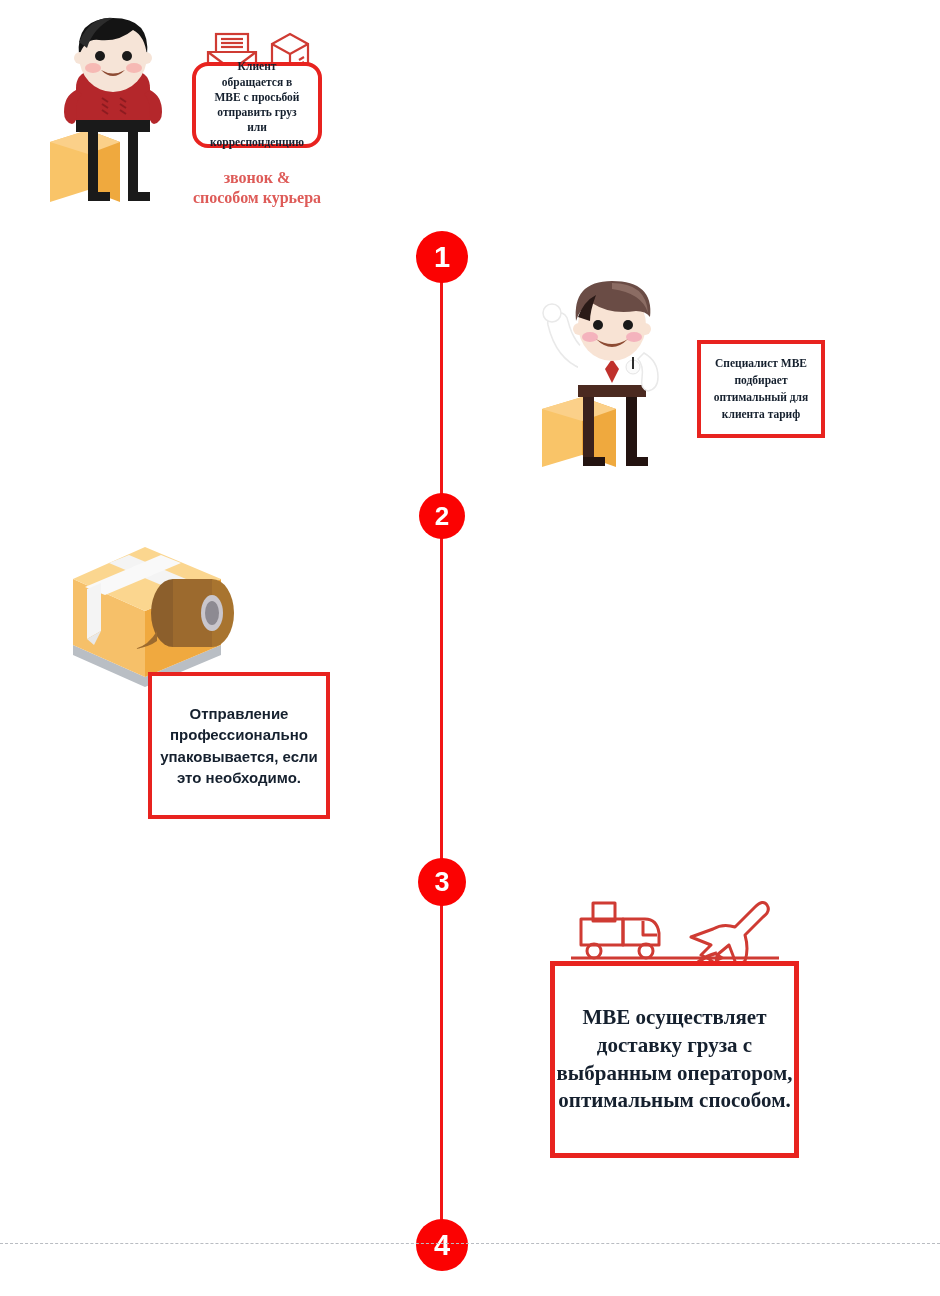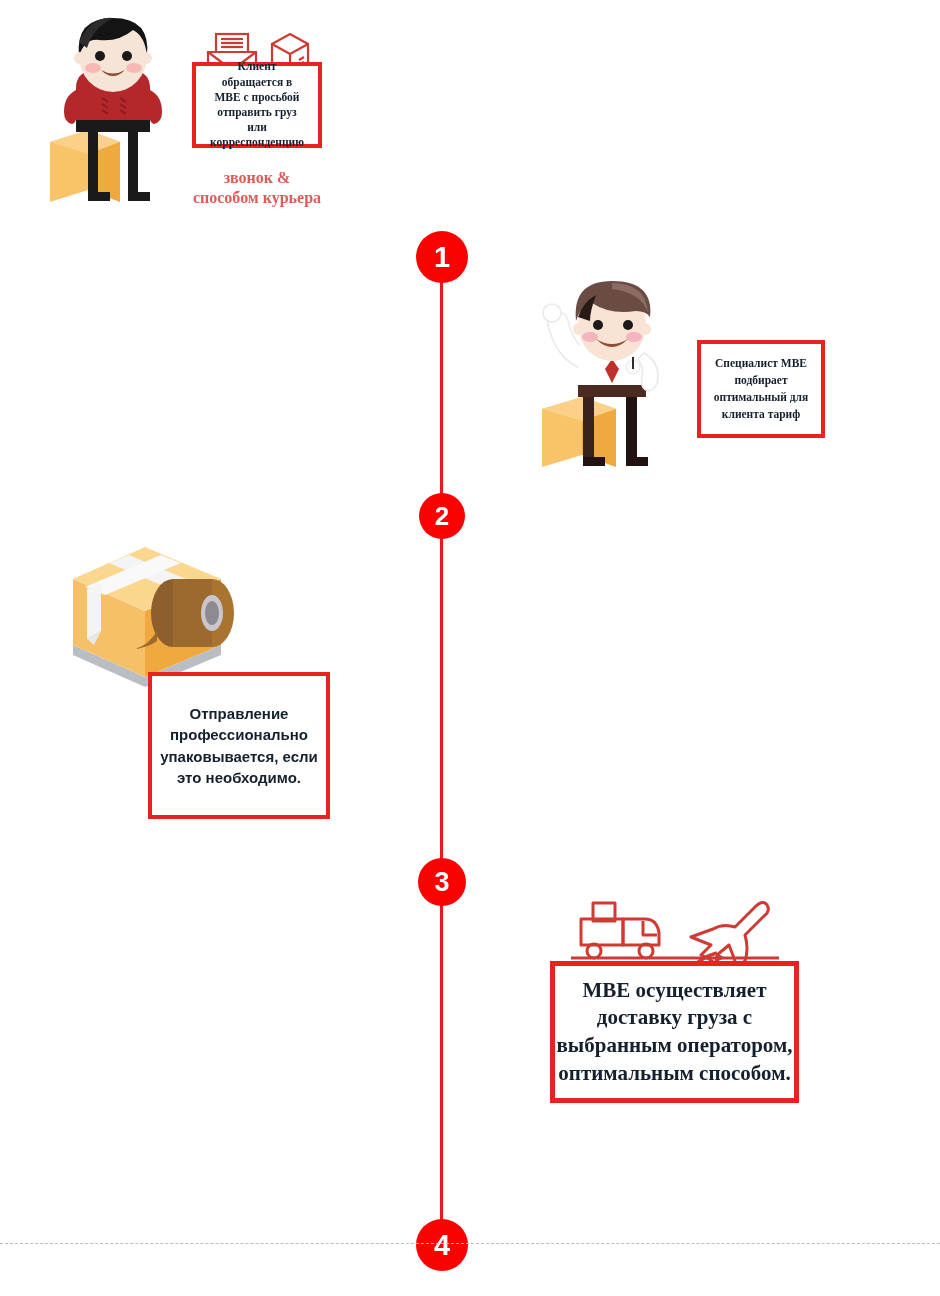"Клиент обращается в MBE с" #callout-1 { border-radius: none -> 16px }
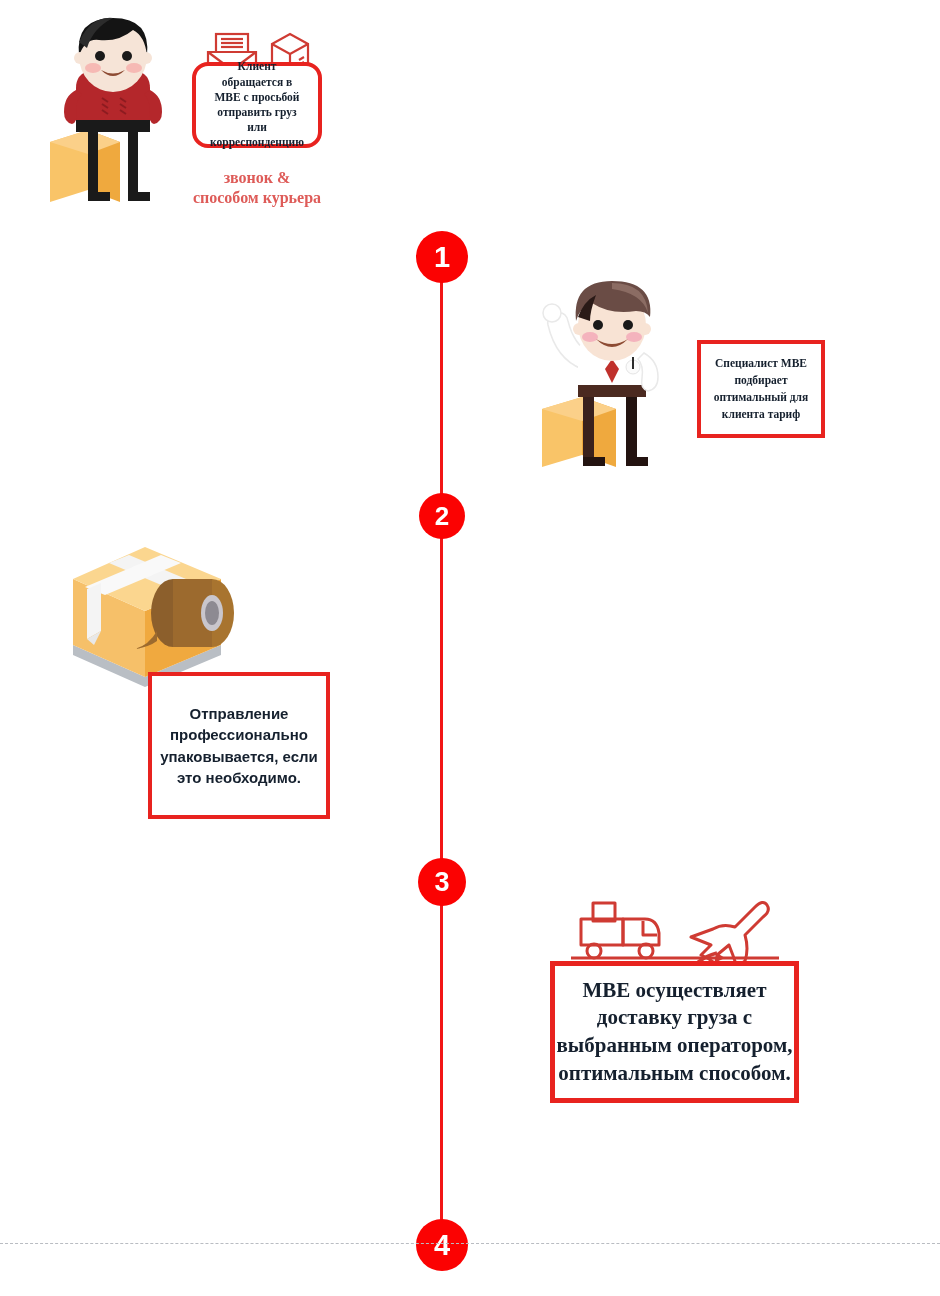"MBE осуществляет доставку груза с" #callout-4 { height: 142px -> 197px }
